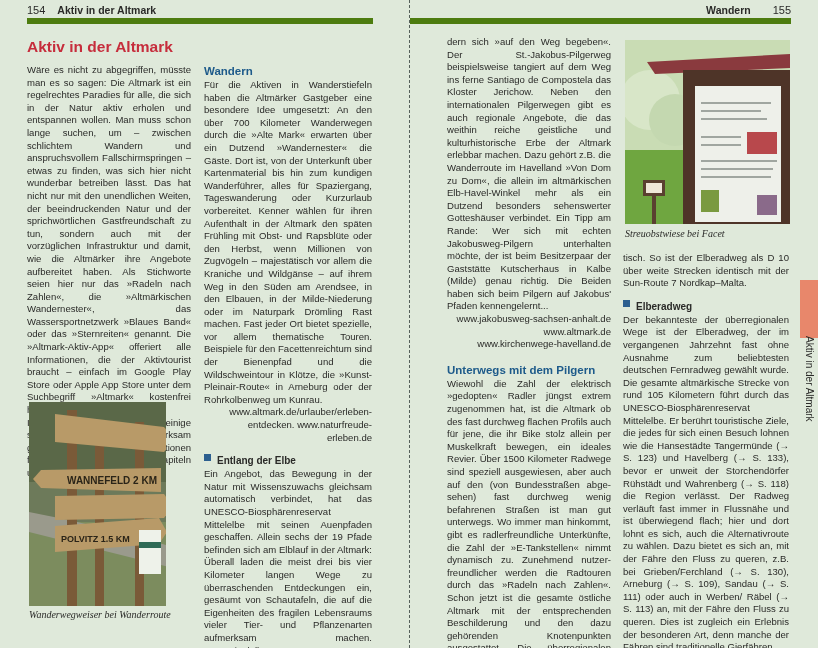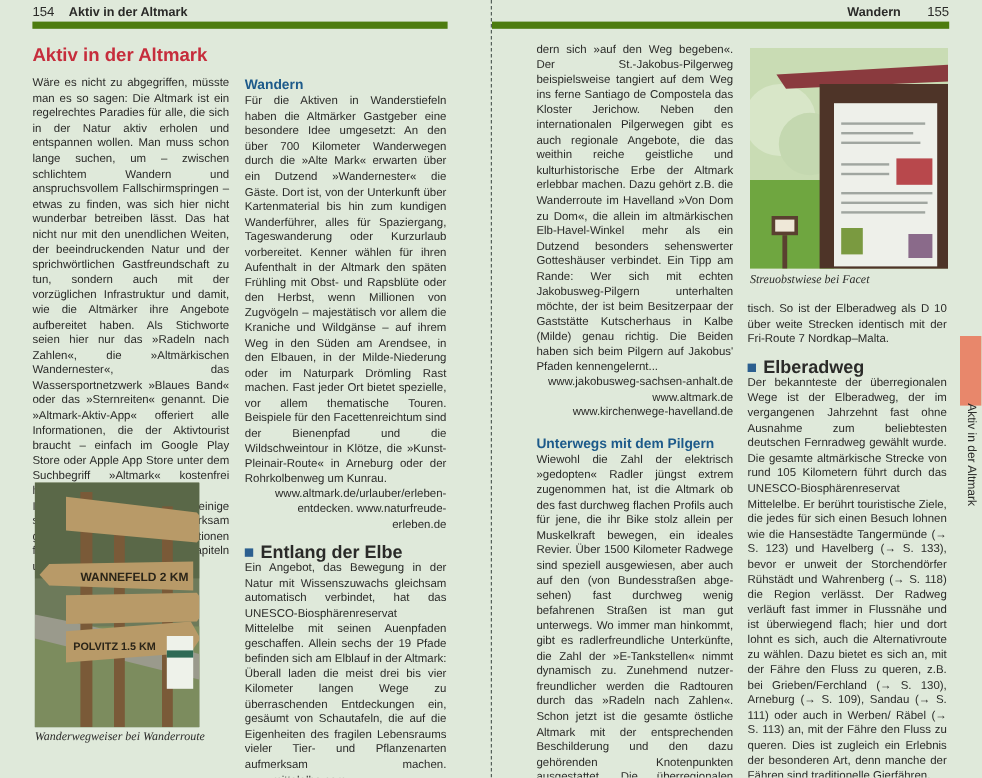"tisch. So ist der Elberadweg" p { text: Fri-Route -> Sun-Route }
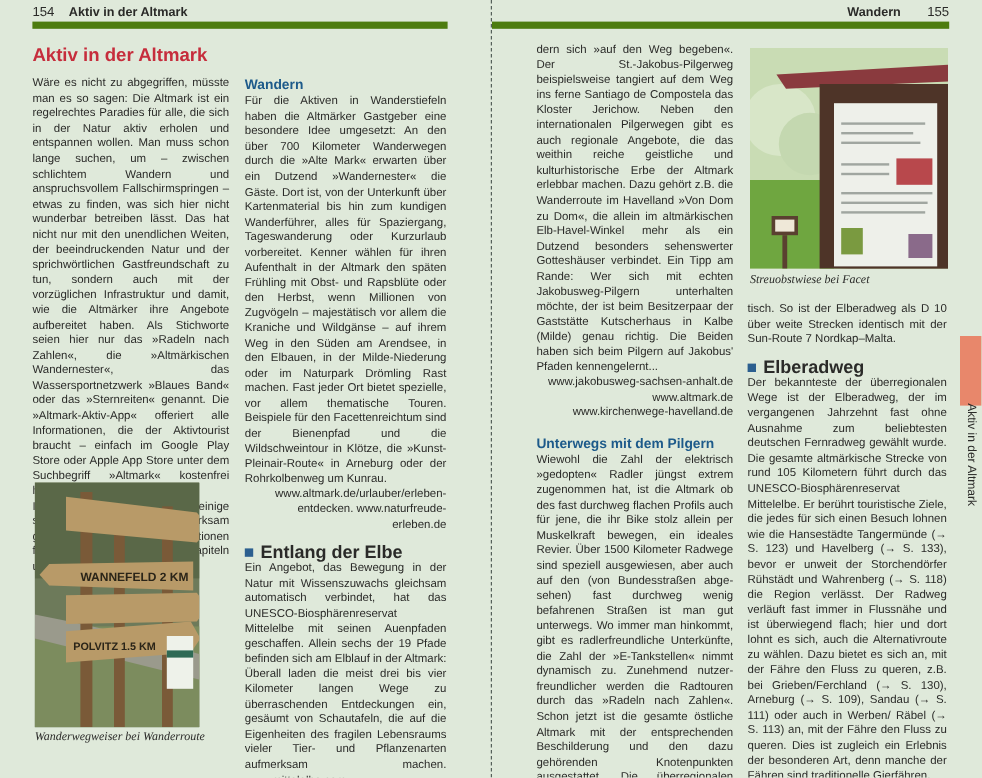"Elberadweg" .col .h3 { align-items: center -> flex-start; font-size: 15px -> 10px }
